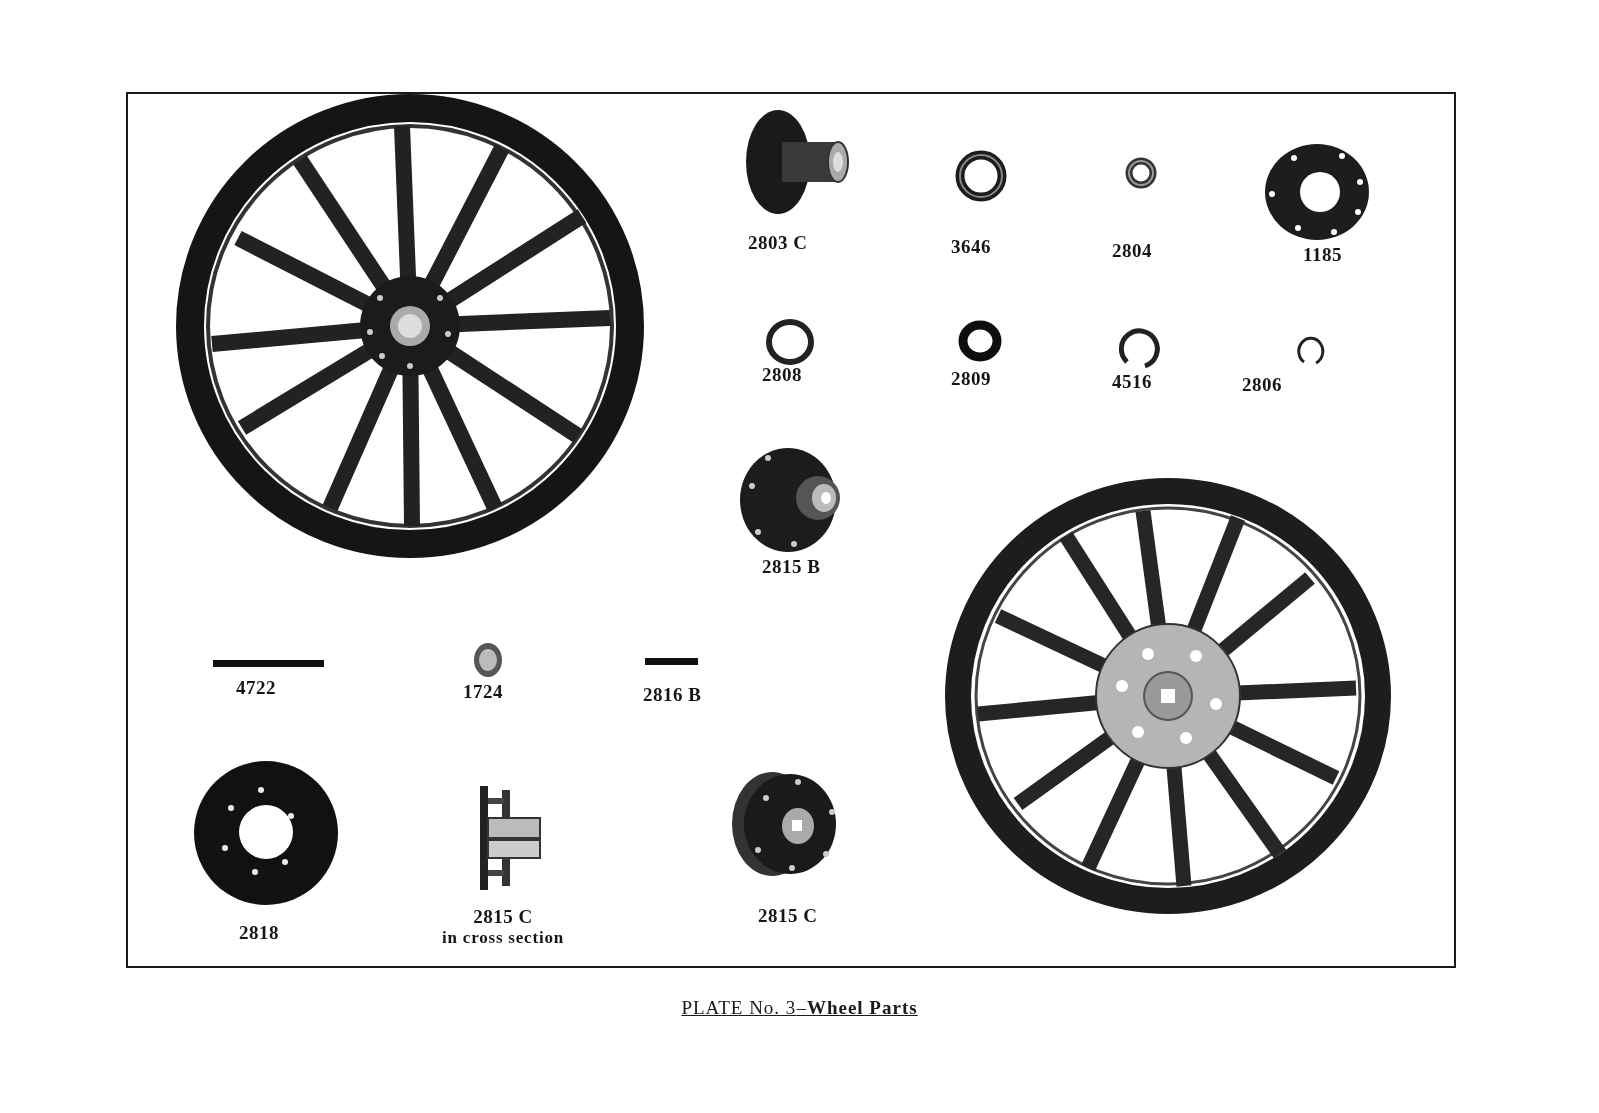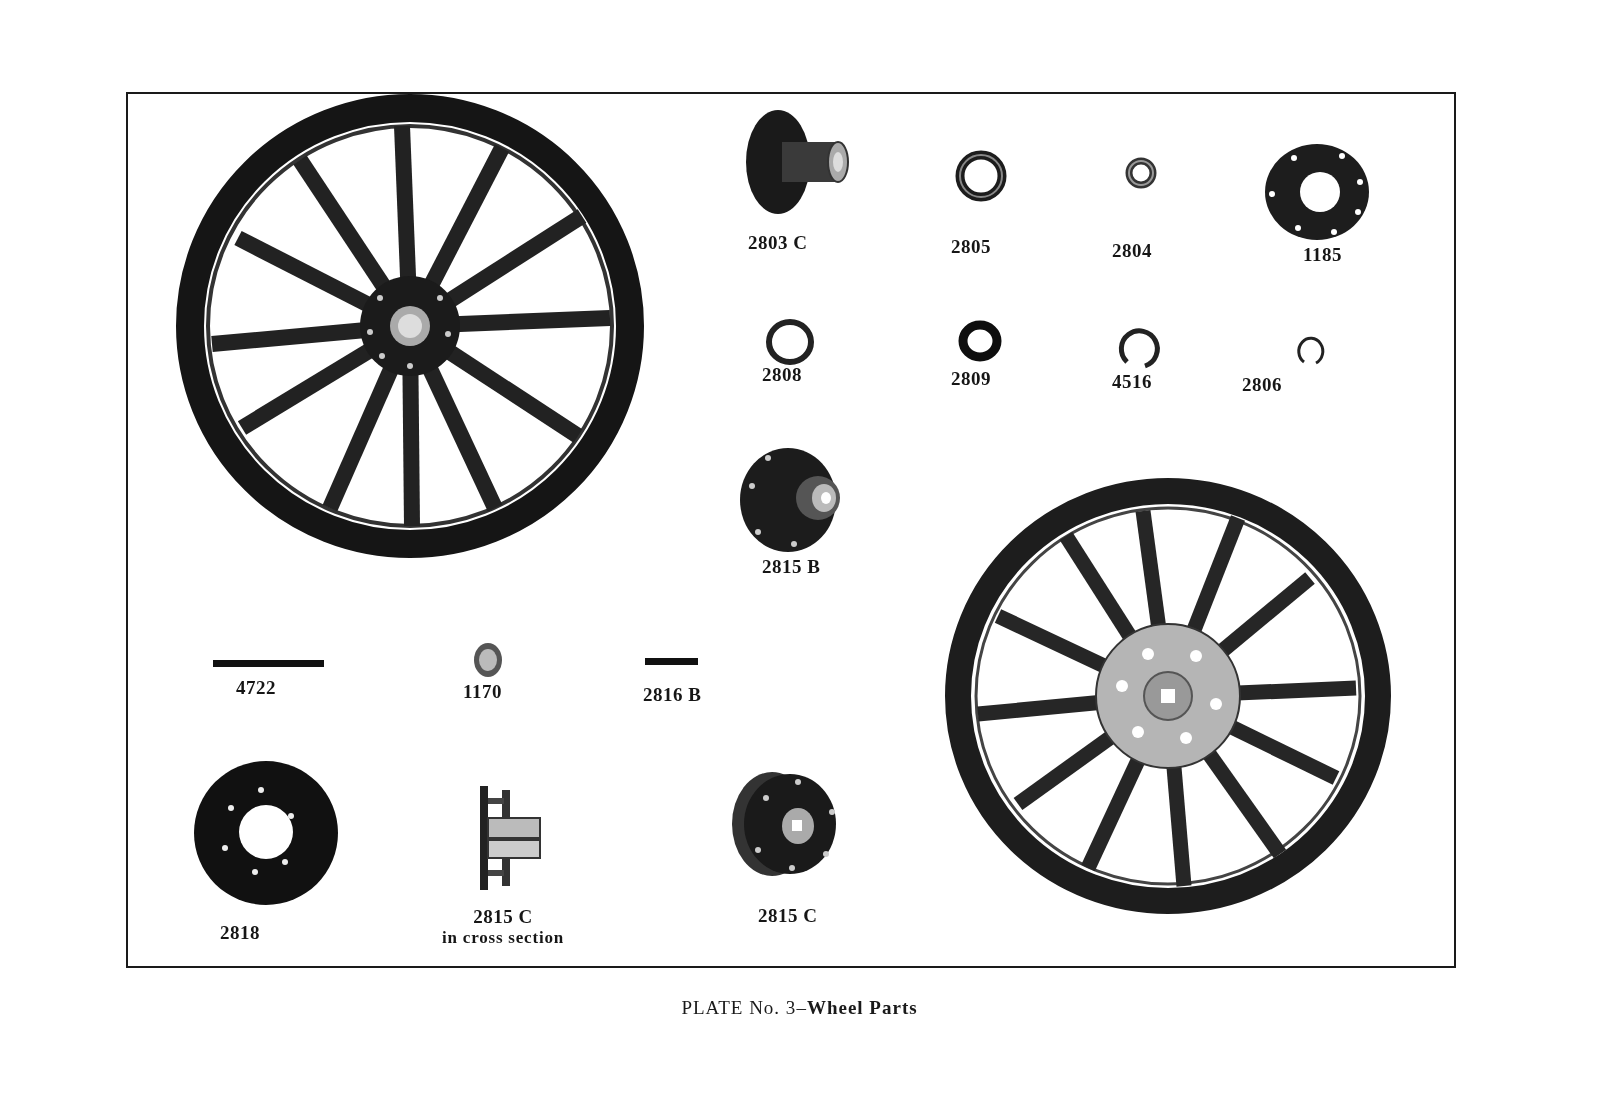"2805" div.label { text: 2805 -> 3646 }
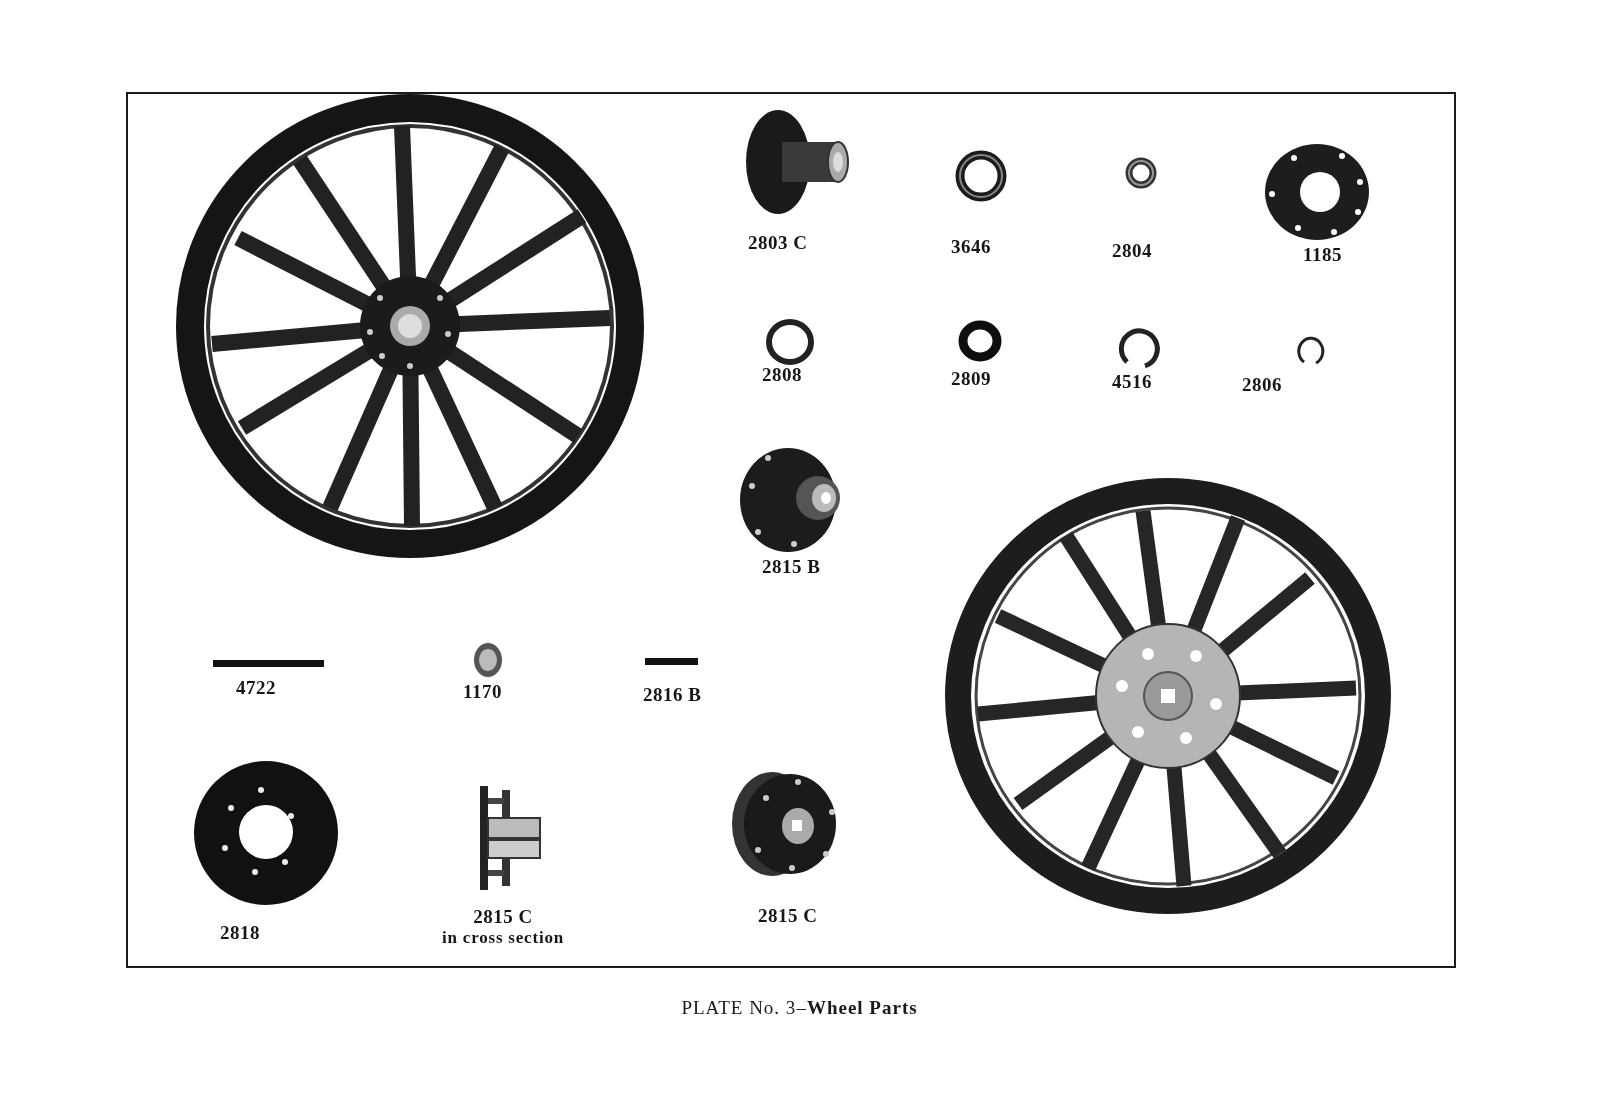"1170" div.label { text: 1170 -> 1724 }
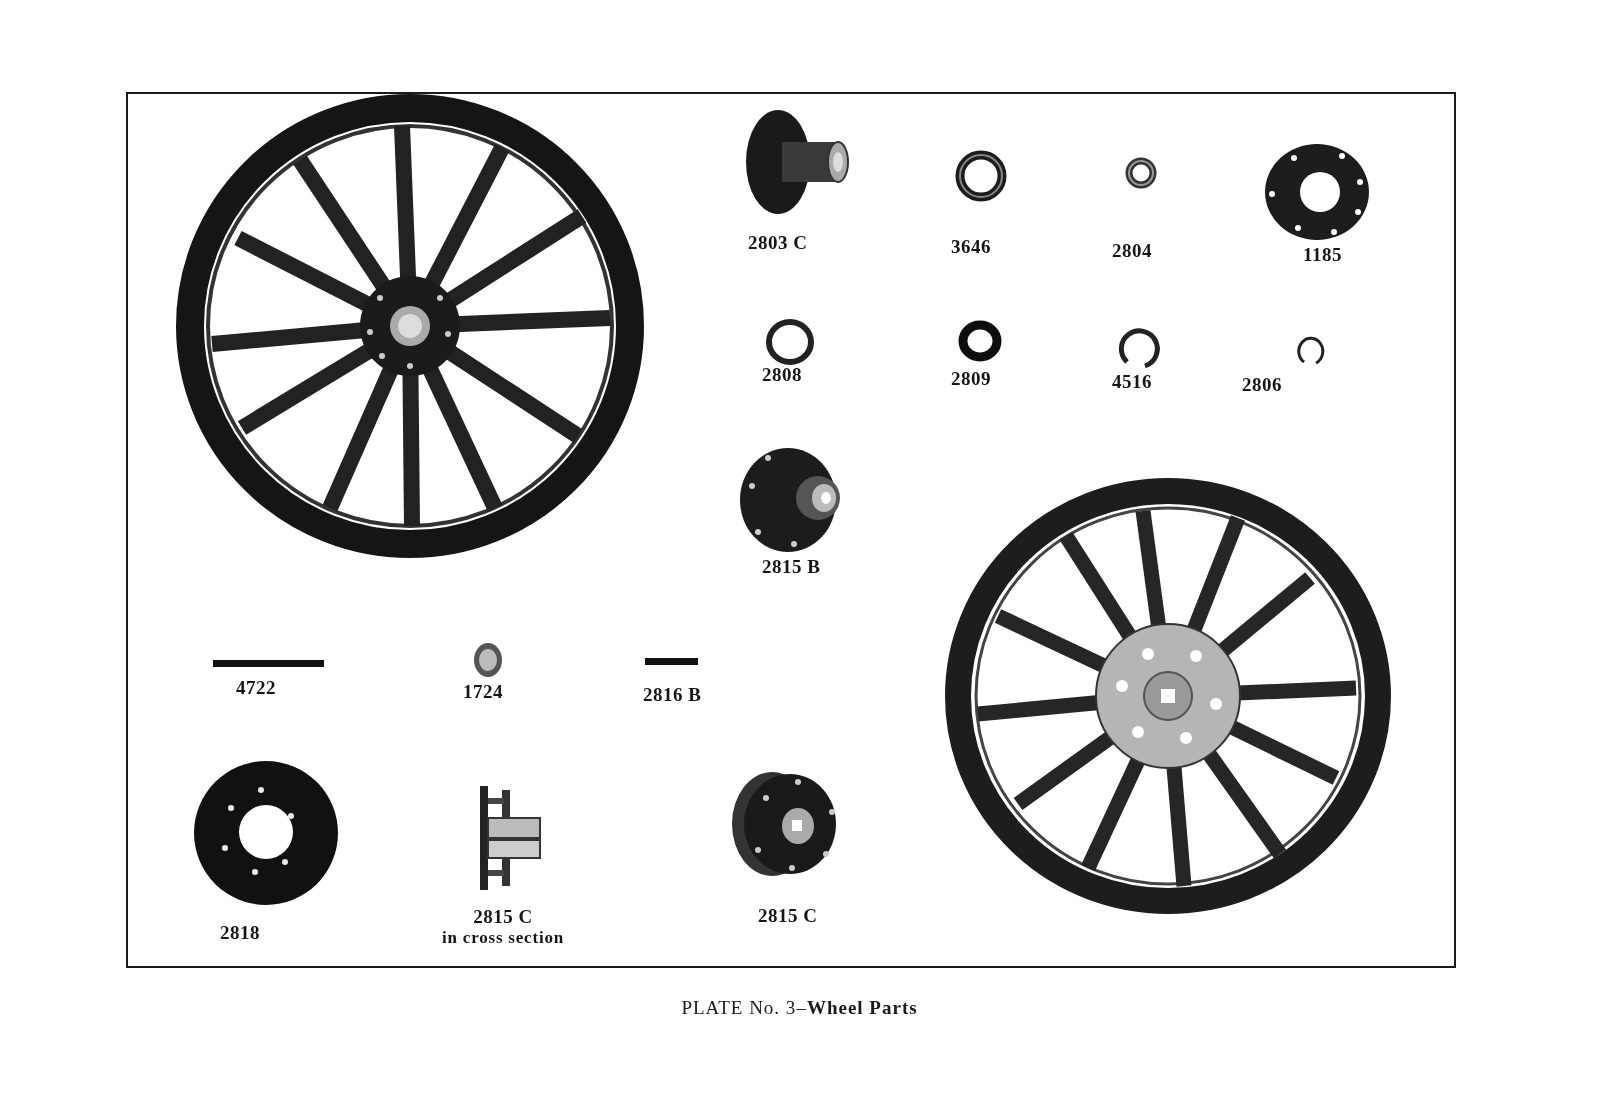"2818" div.label { left: 220px -> 239px }
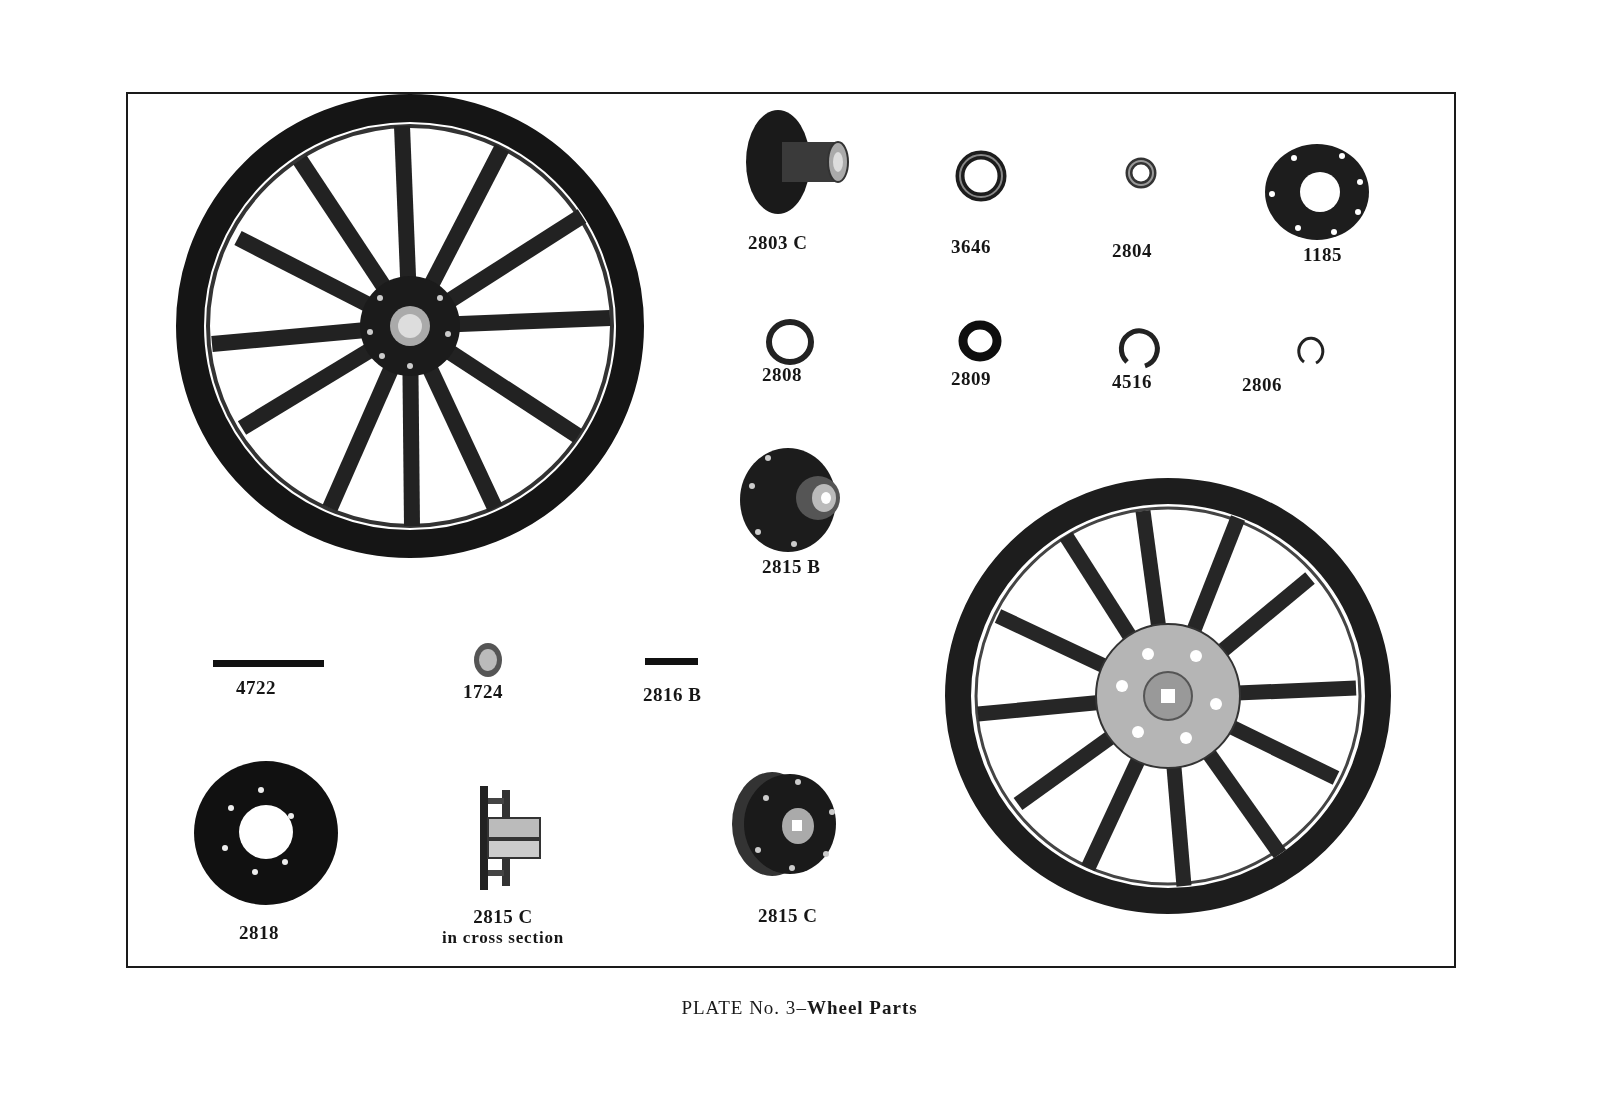"PLATE No. 3–Wheel Parts" .caption { text-decoration: none -> underline }
